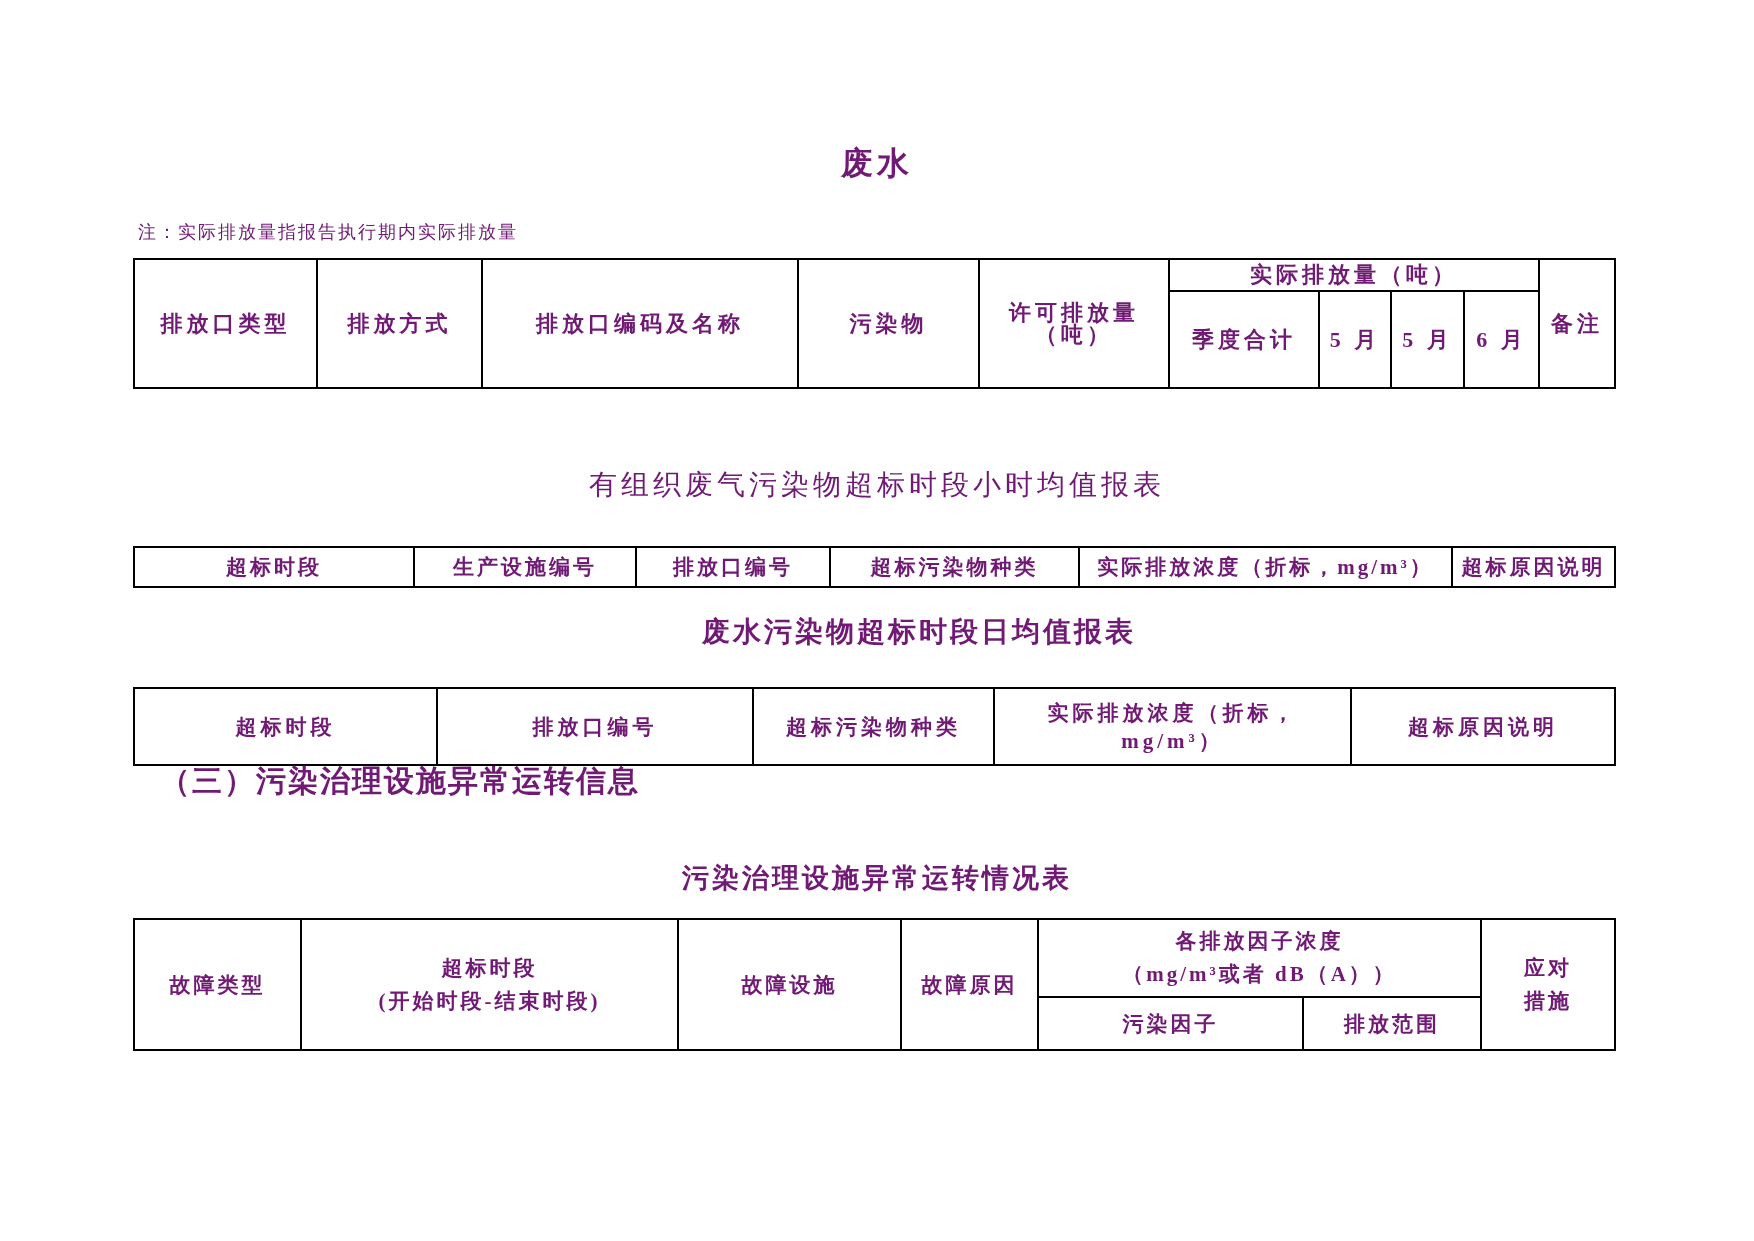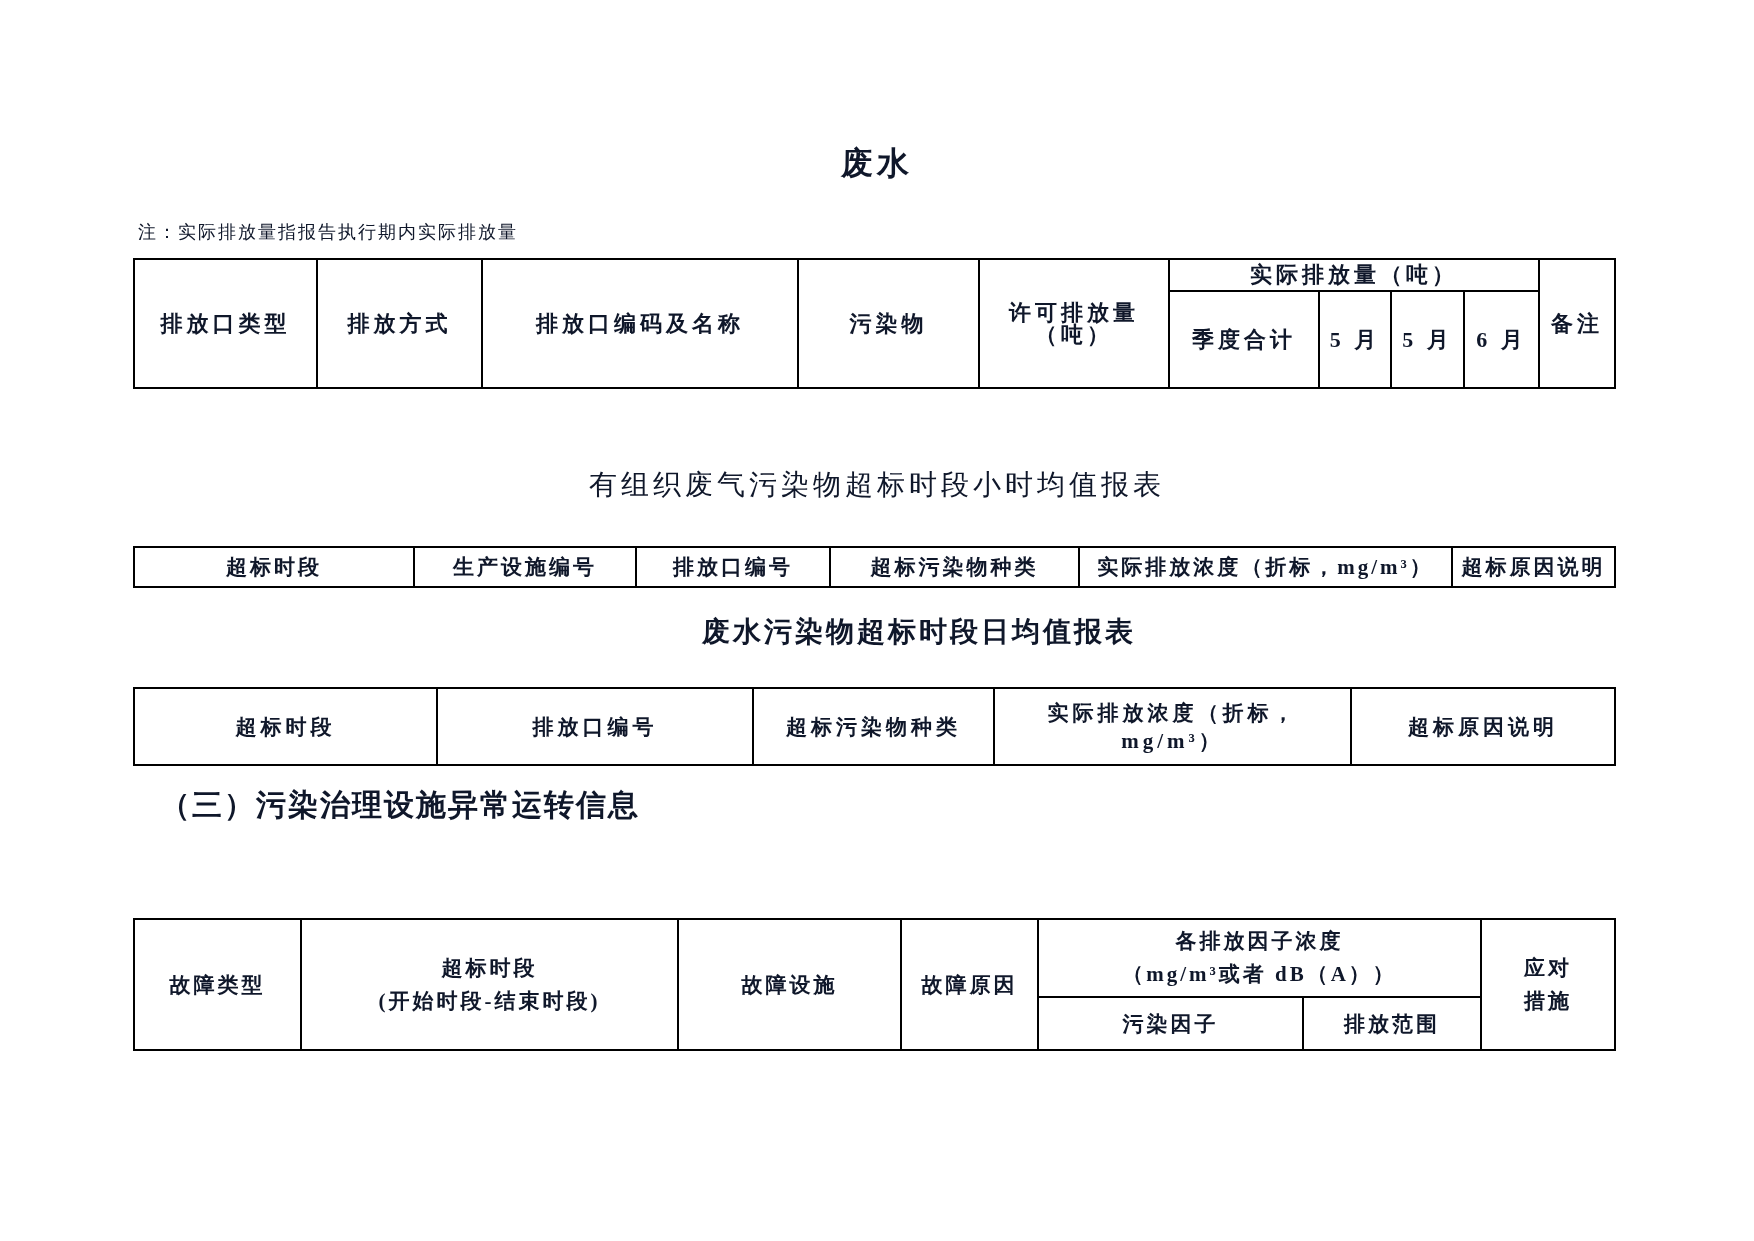"废水" .page { color: #0f172a -> #701a75 }
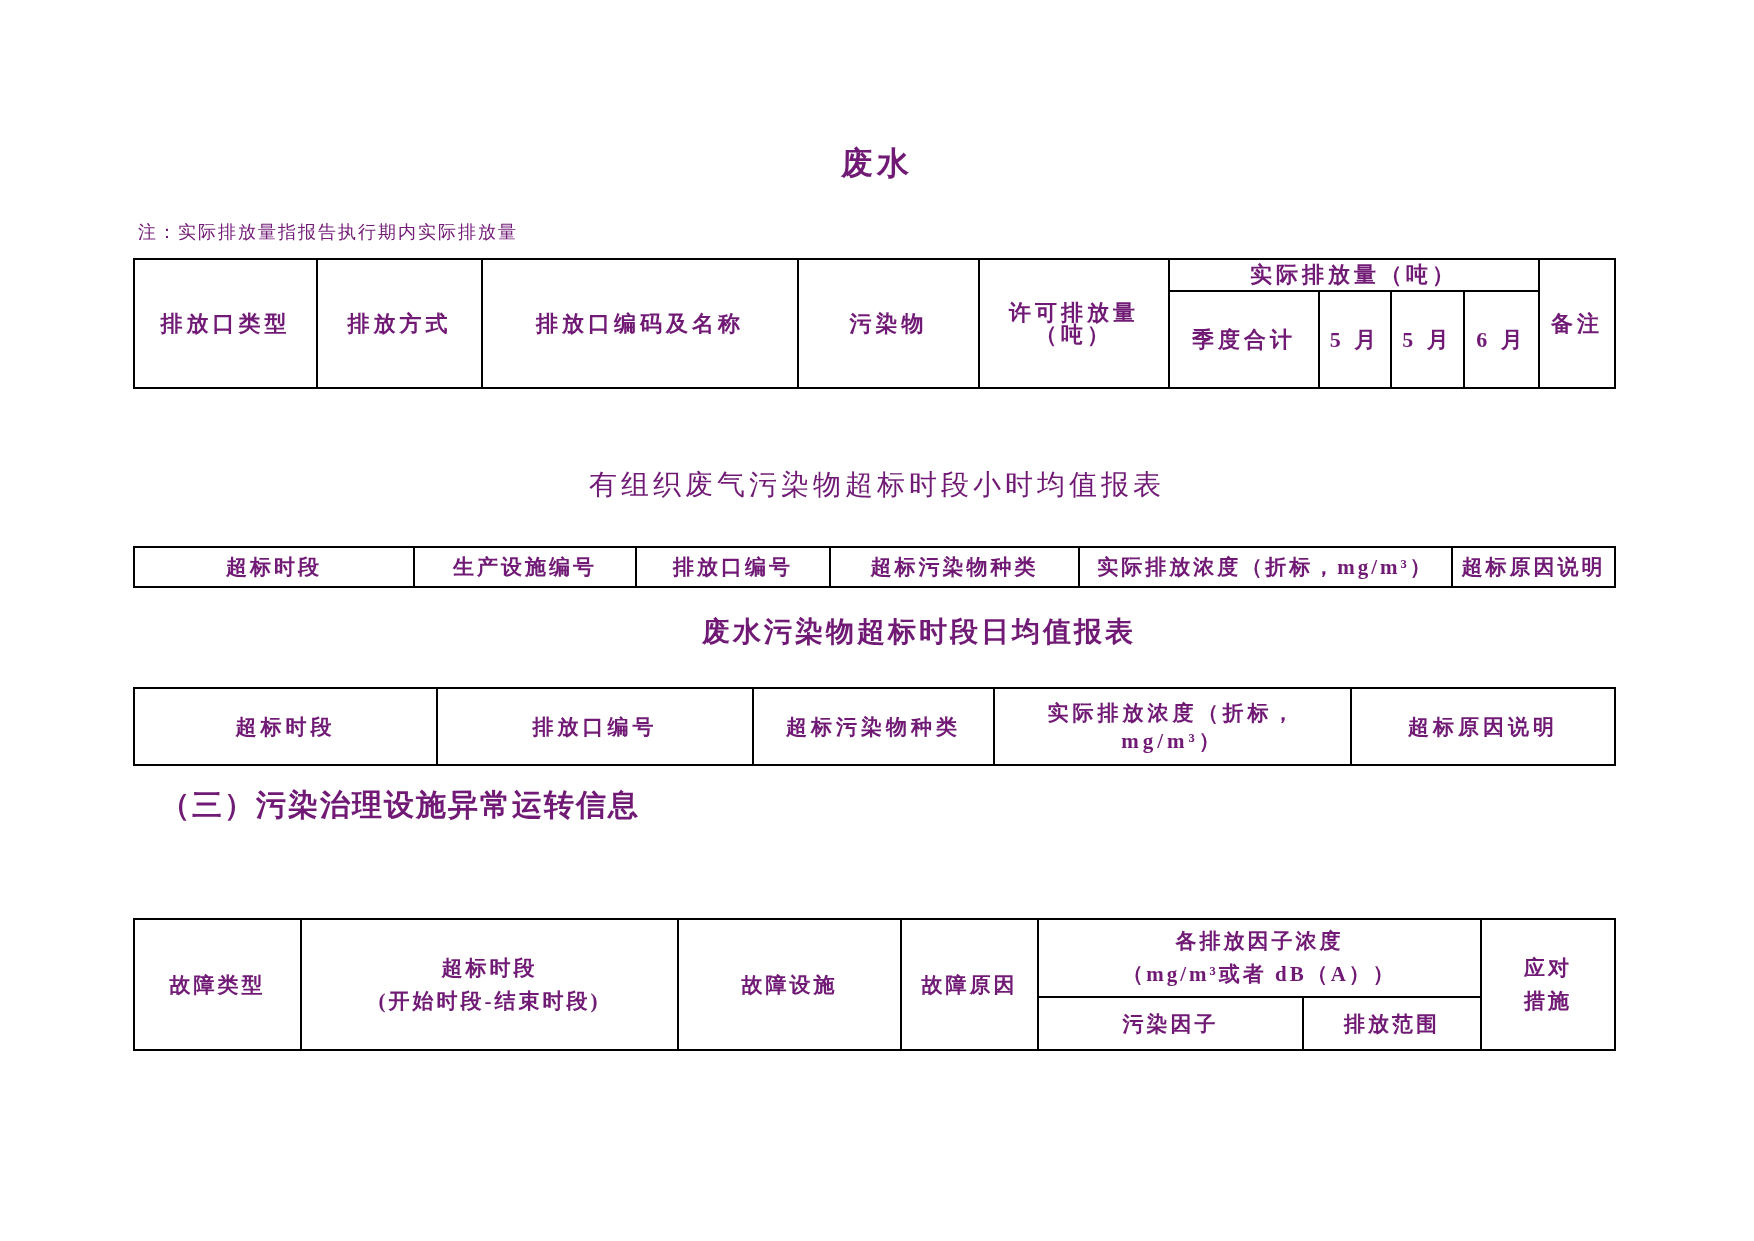"（三）污染治理设施异常运转信息" .heading-3 { top: 788px -> 764px }
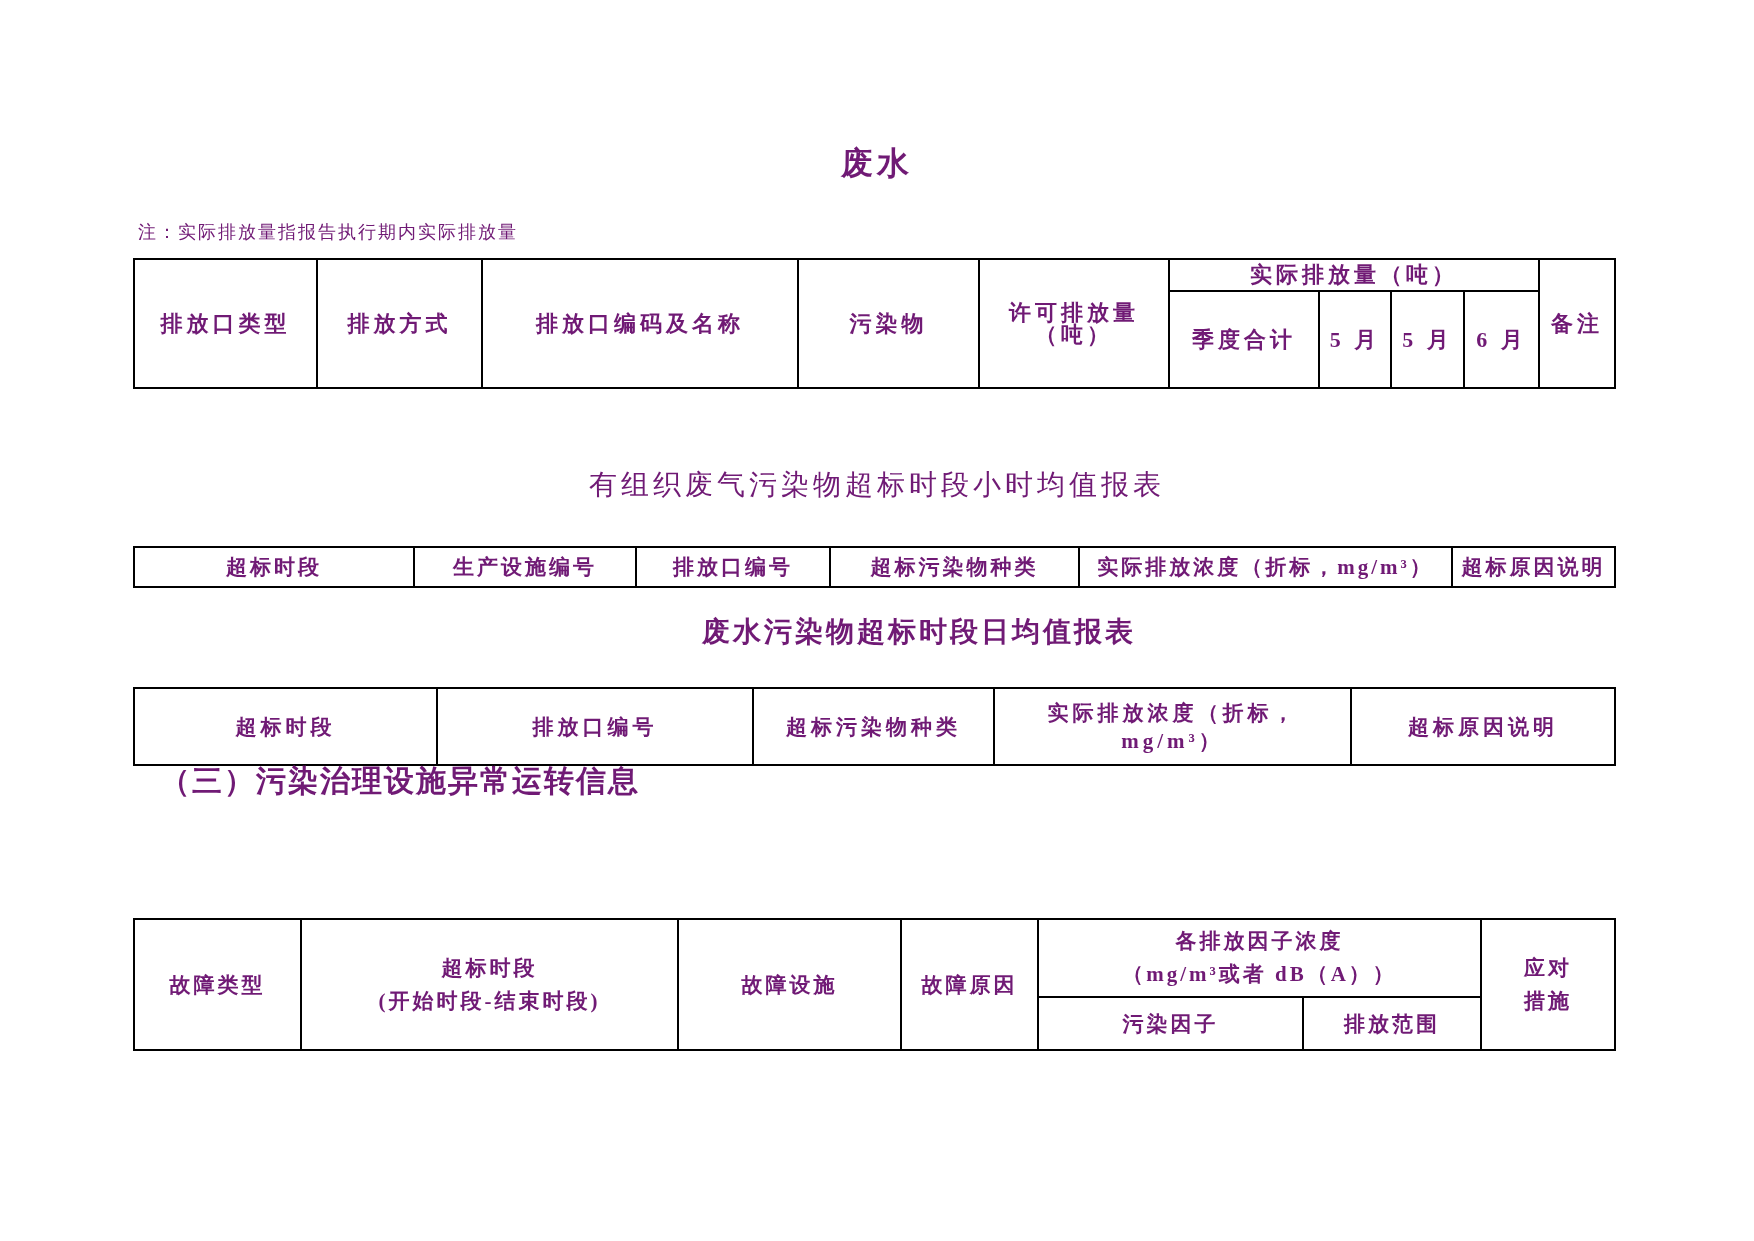"污染治理设施异常运转情况表" div.table-title { html: none -> <div>污染治理设施异常运转情况表</div> }
